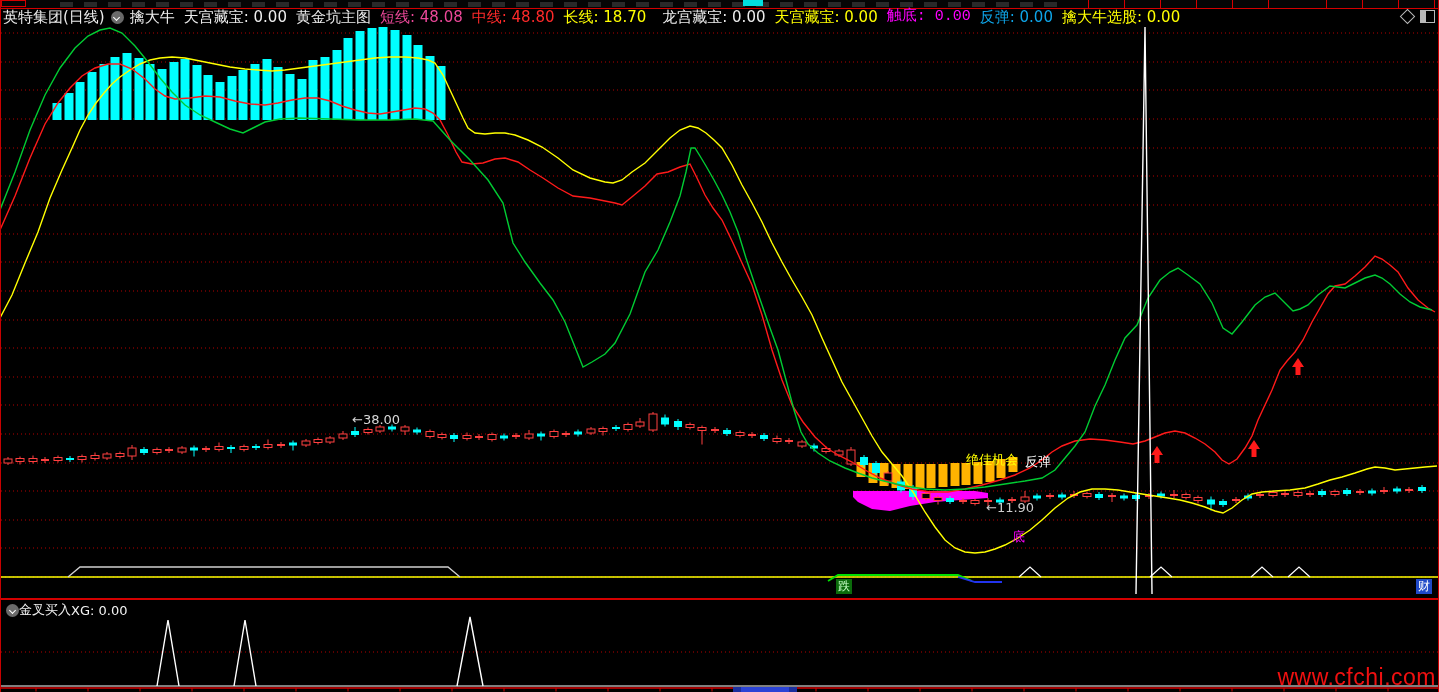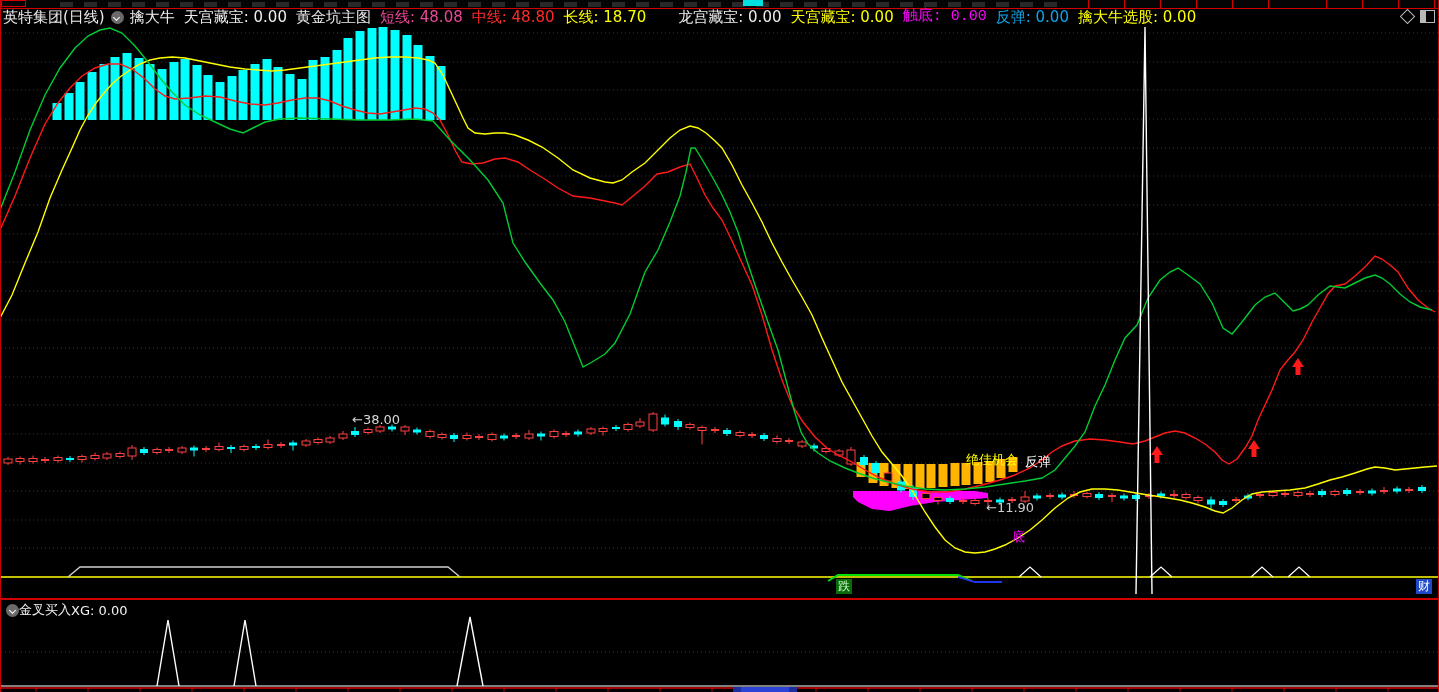"龙宫藏宝: 0.00" span.fld { margin-left: 32px -> 16px }
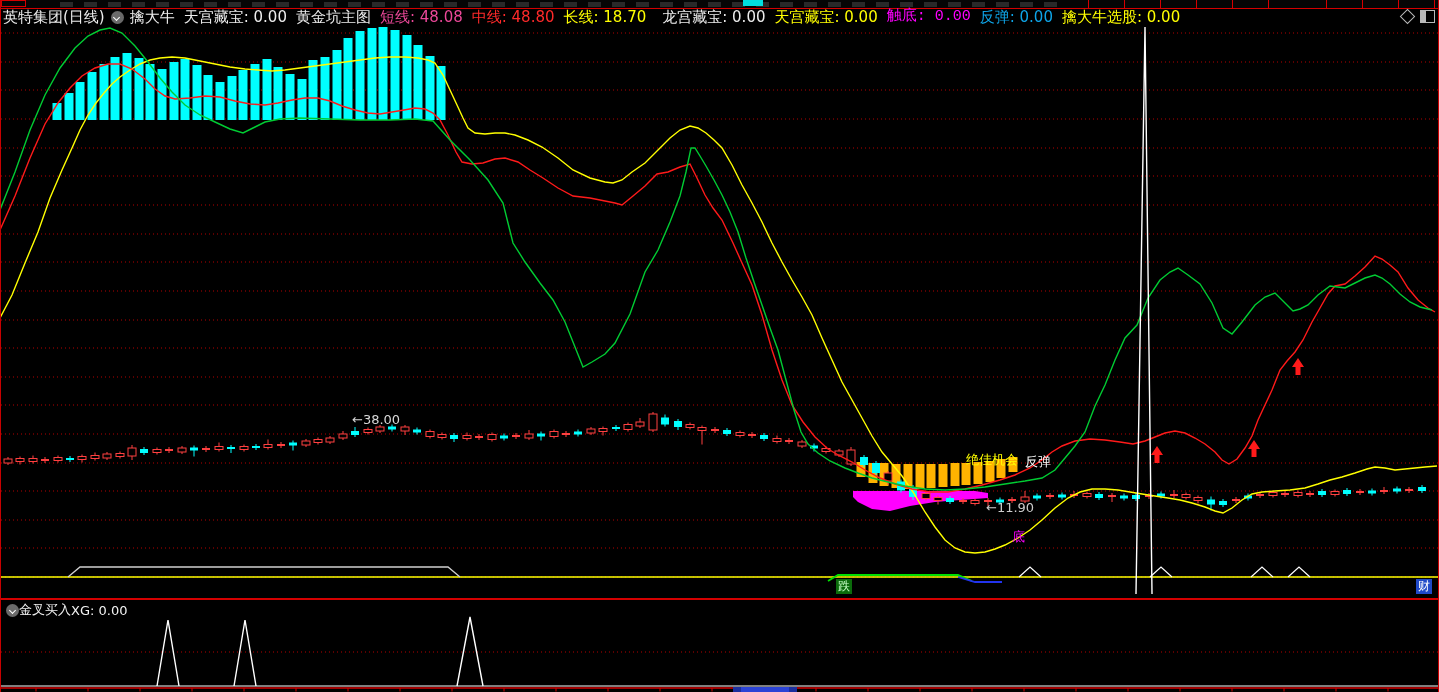"www.cfchi.com" div { html: none -> <div>www.cfchi.com</div> }
